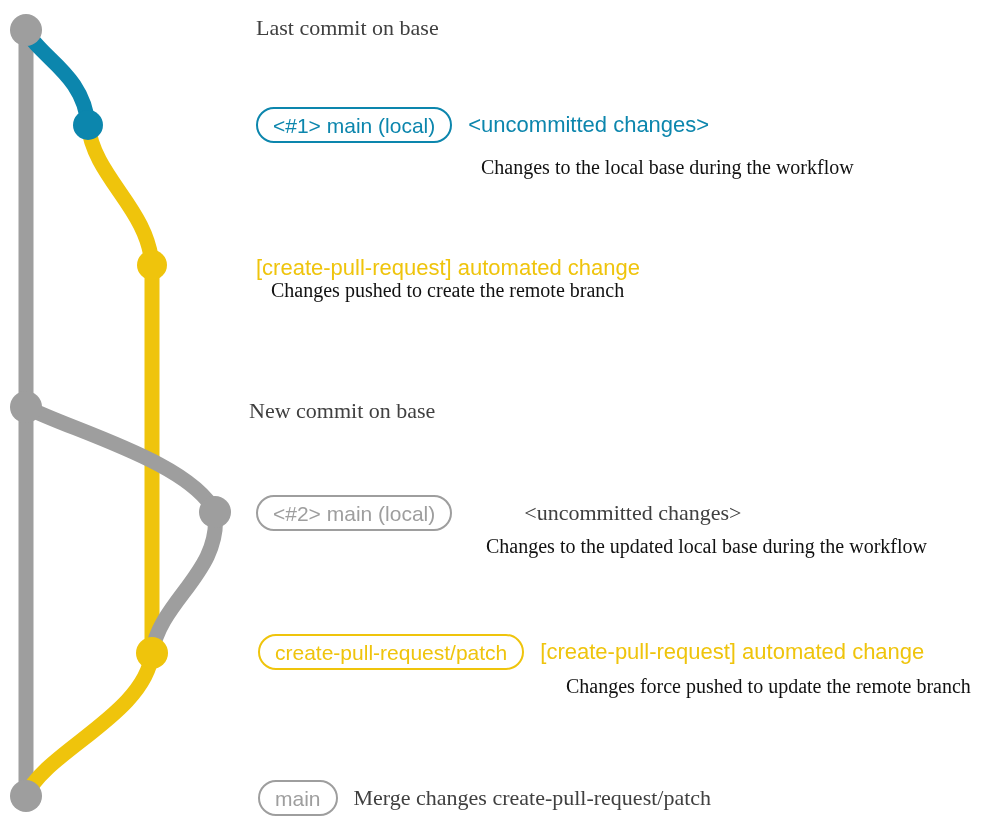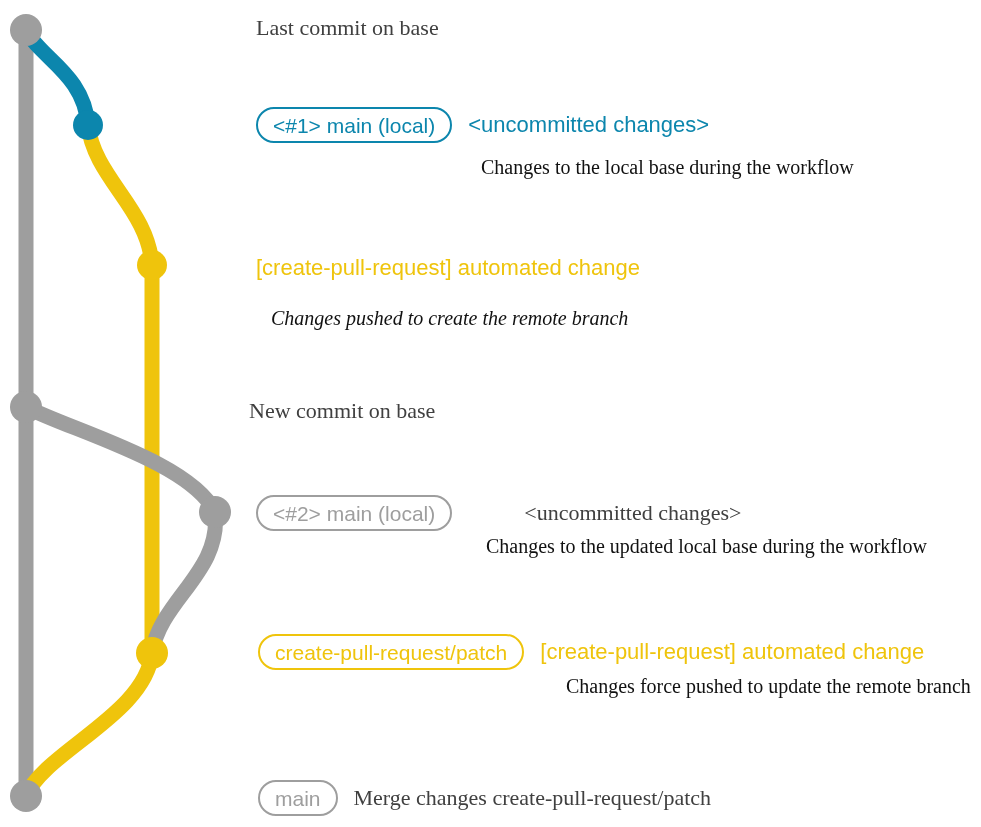"Changes pushed to create the" div.subtitle { font-style: italic -> none; top: 308px -> 280px }
